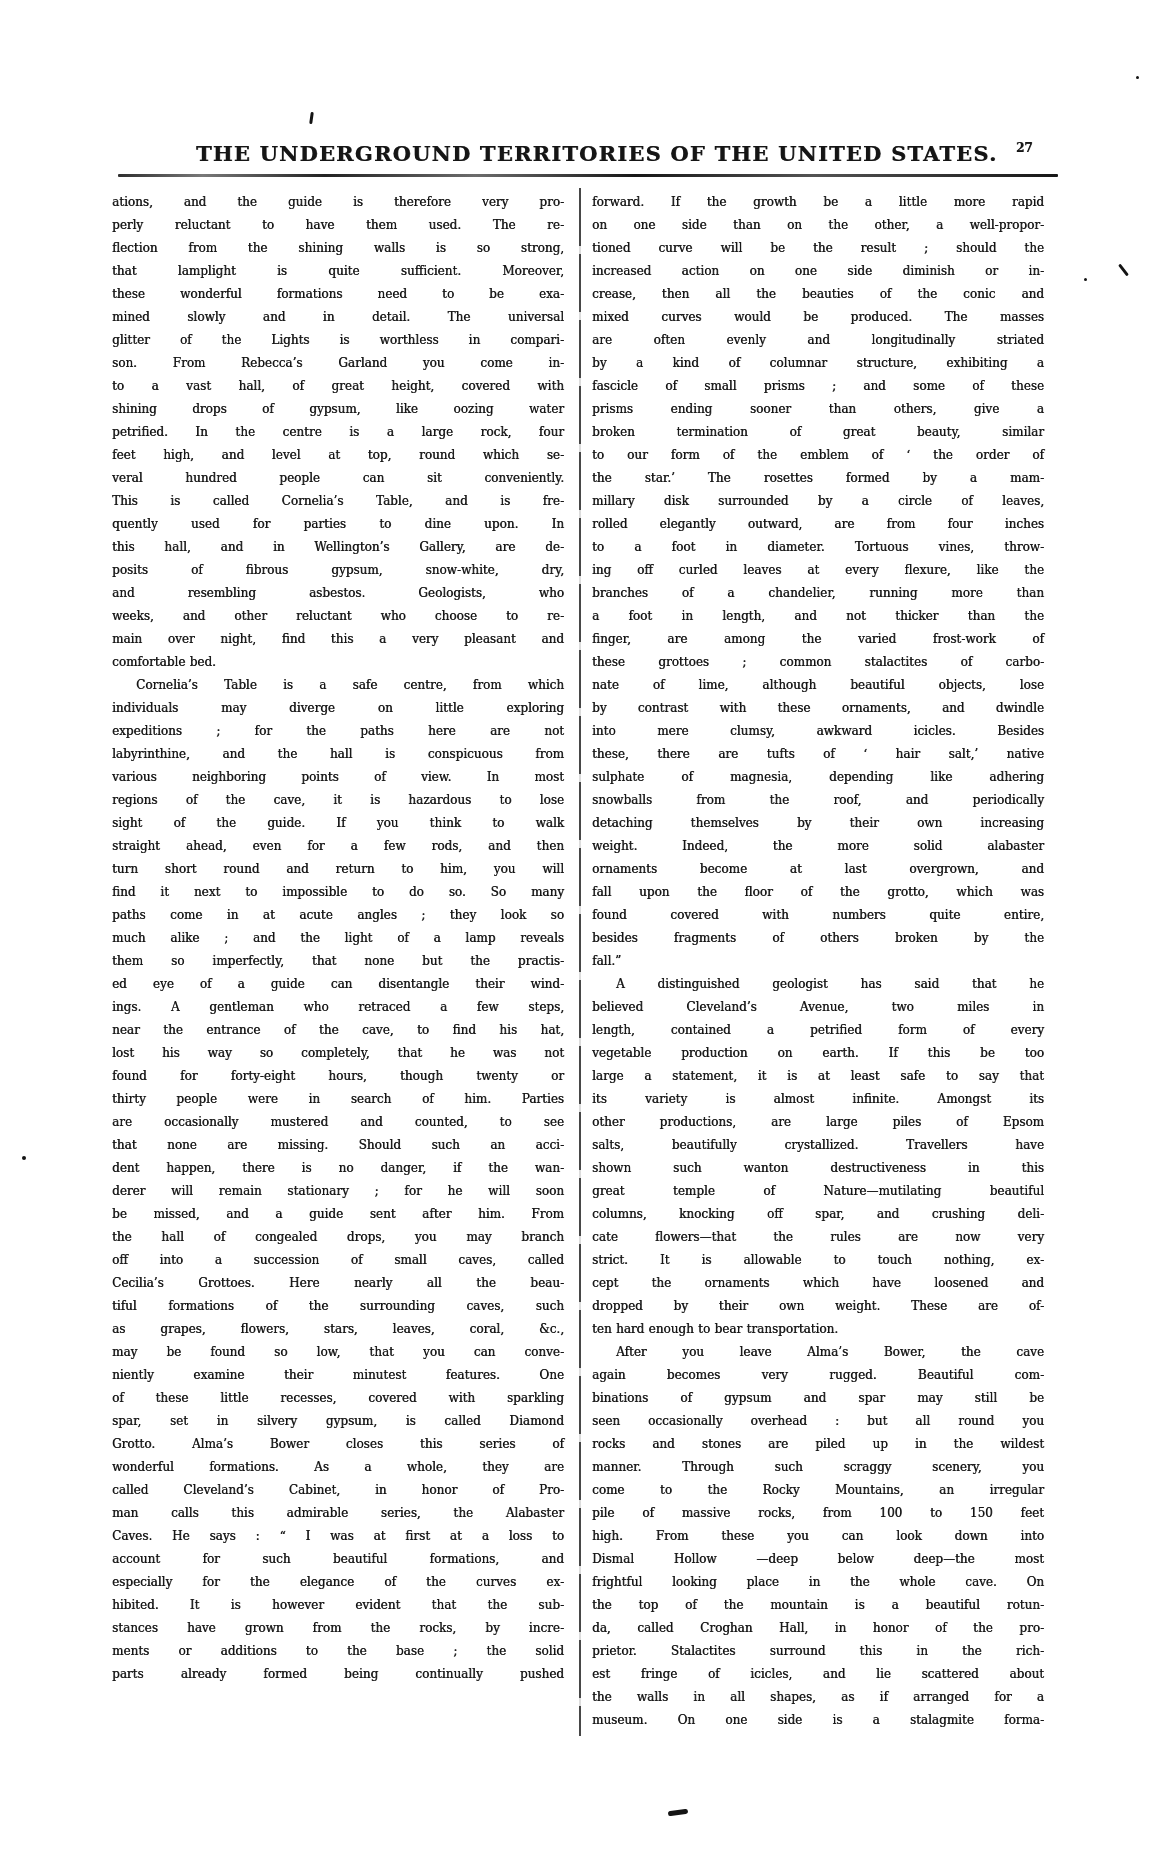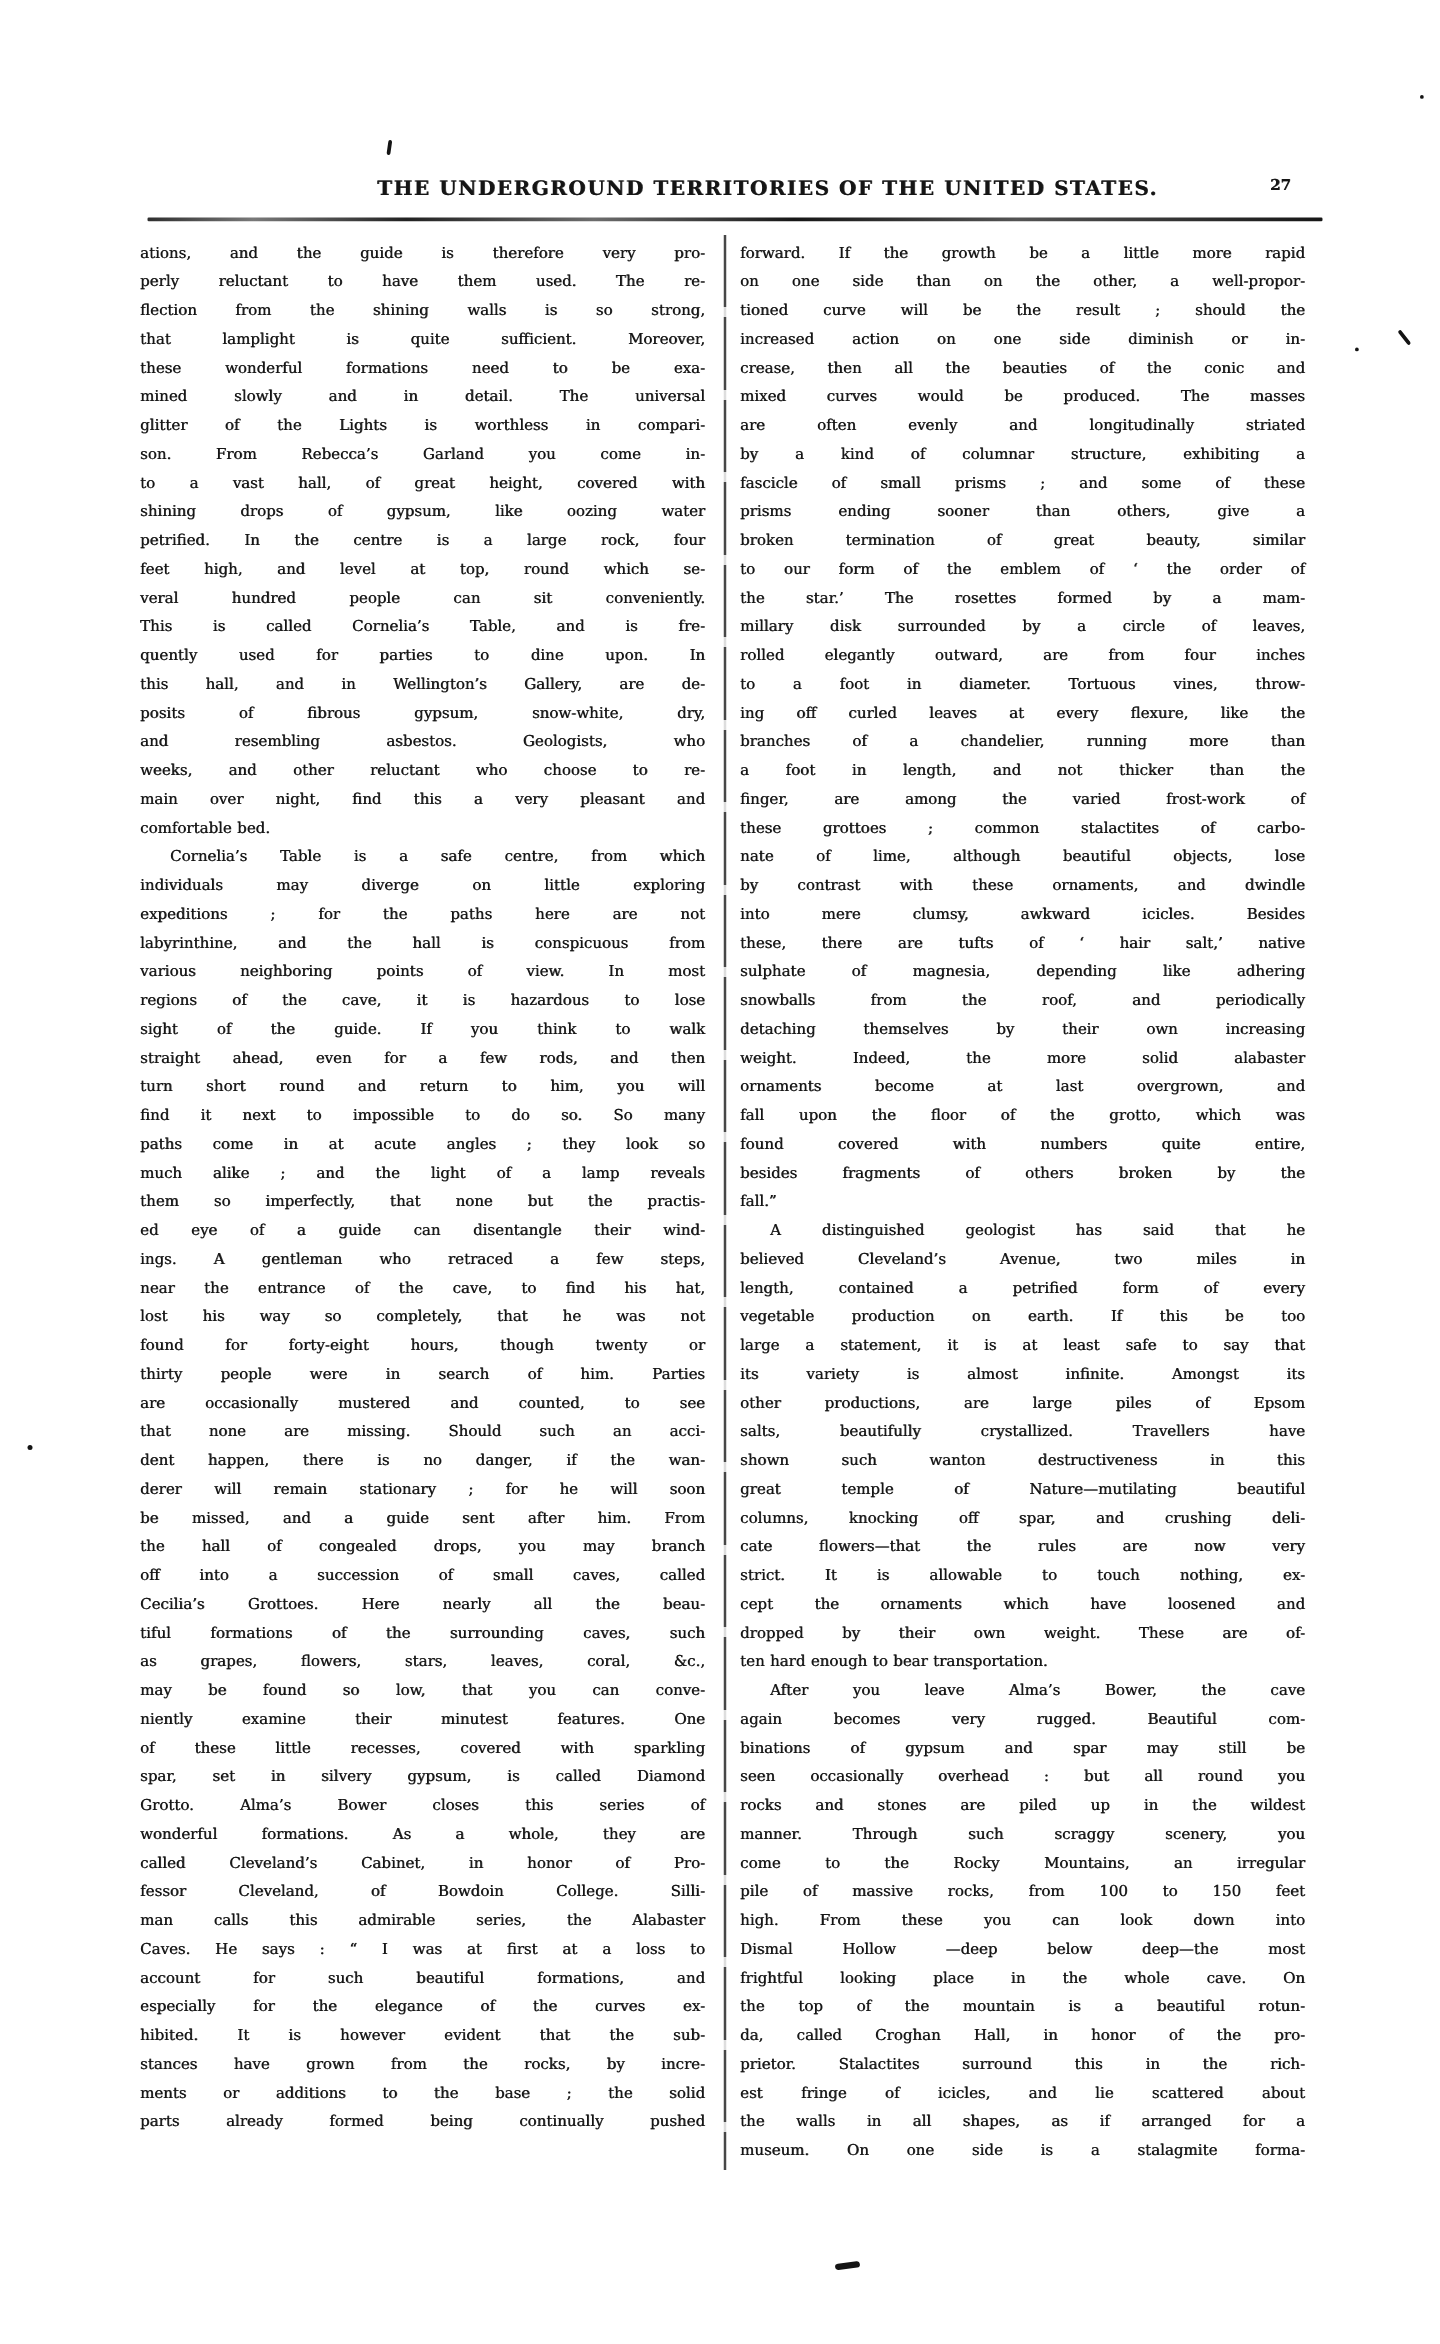"THE UNDERGROUND TERRITORIES OF THE" .page-header-title { font-size: 16px -> 21px; margin-left: 44px -> none }
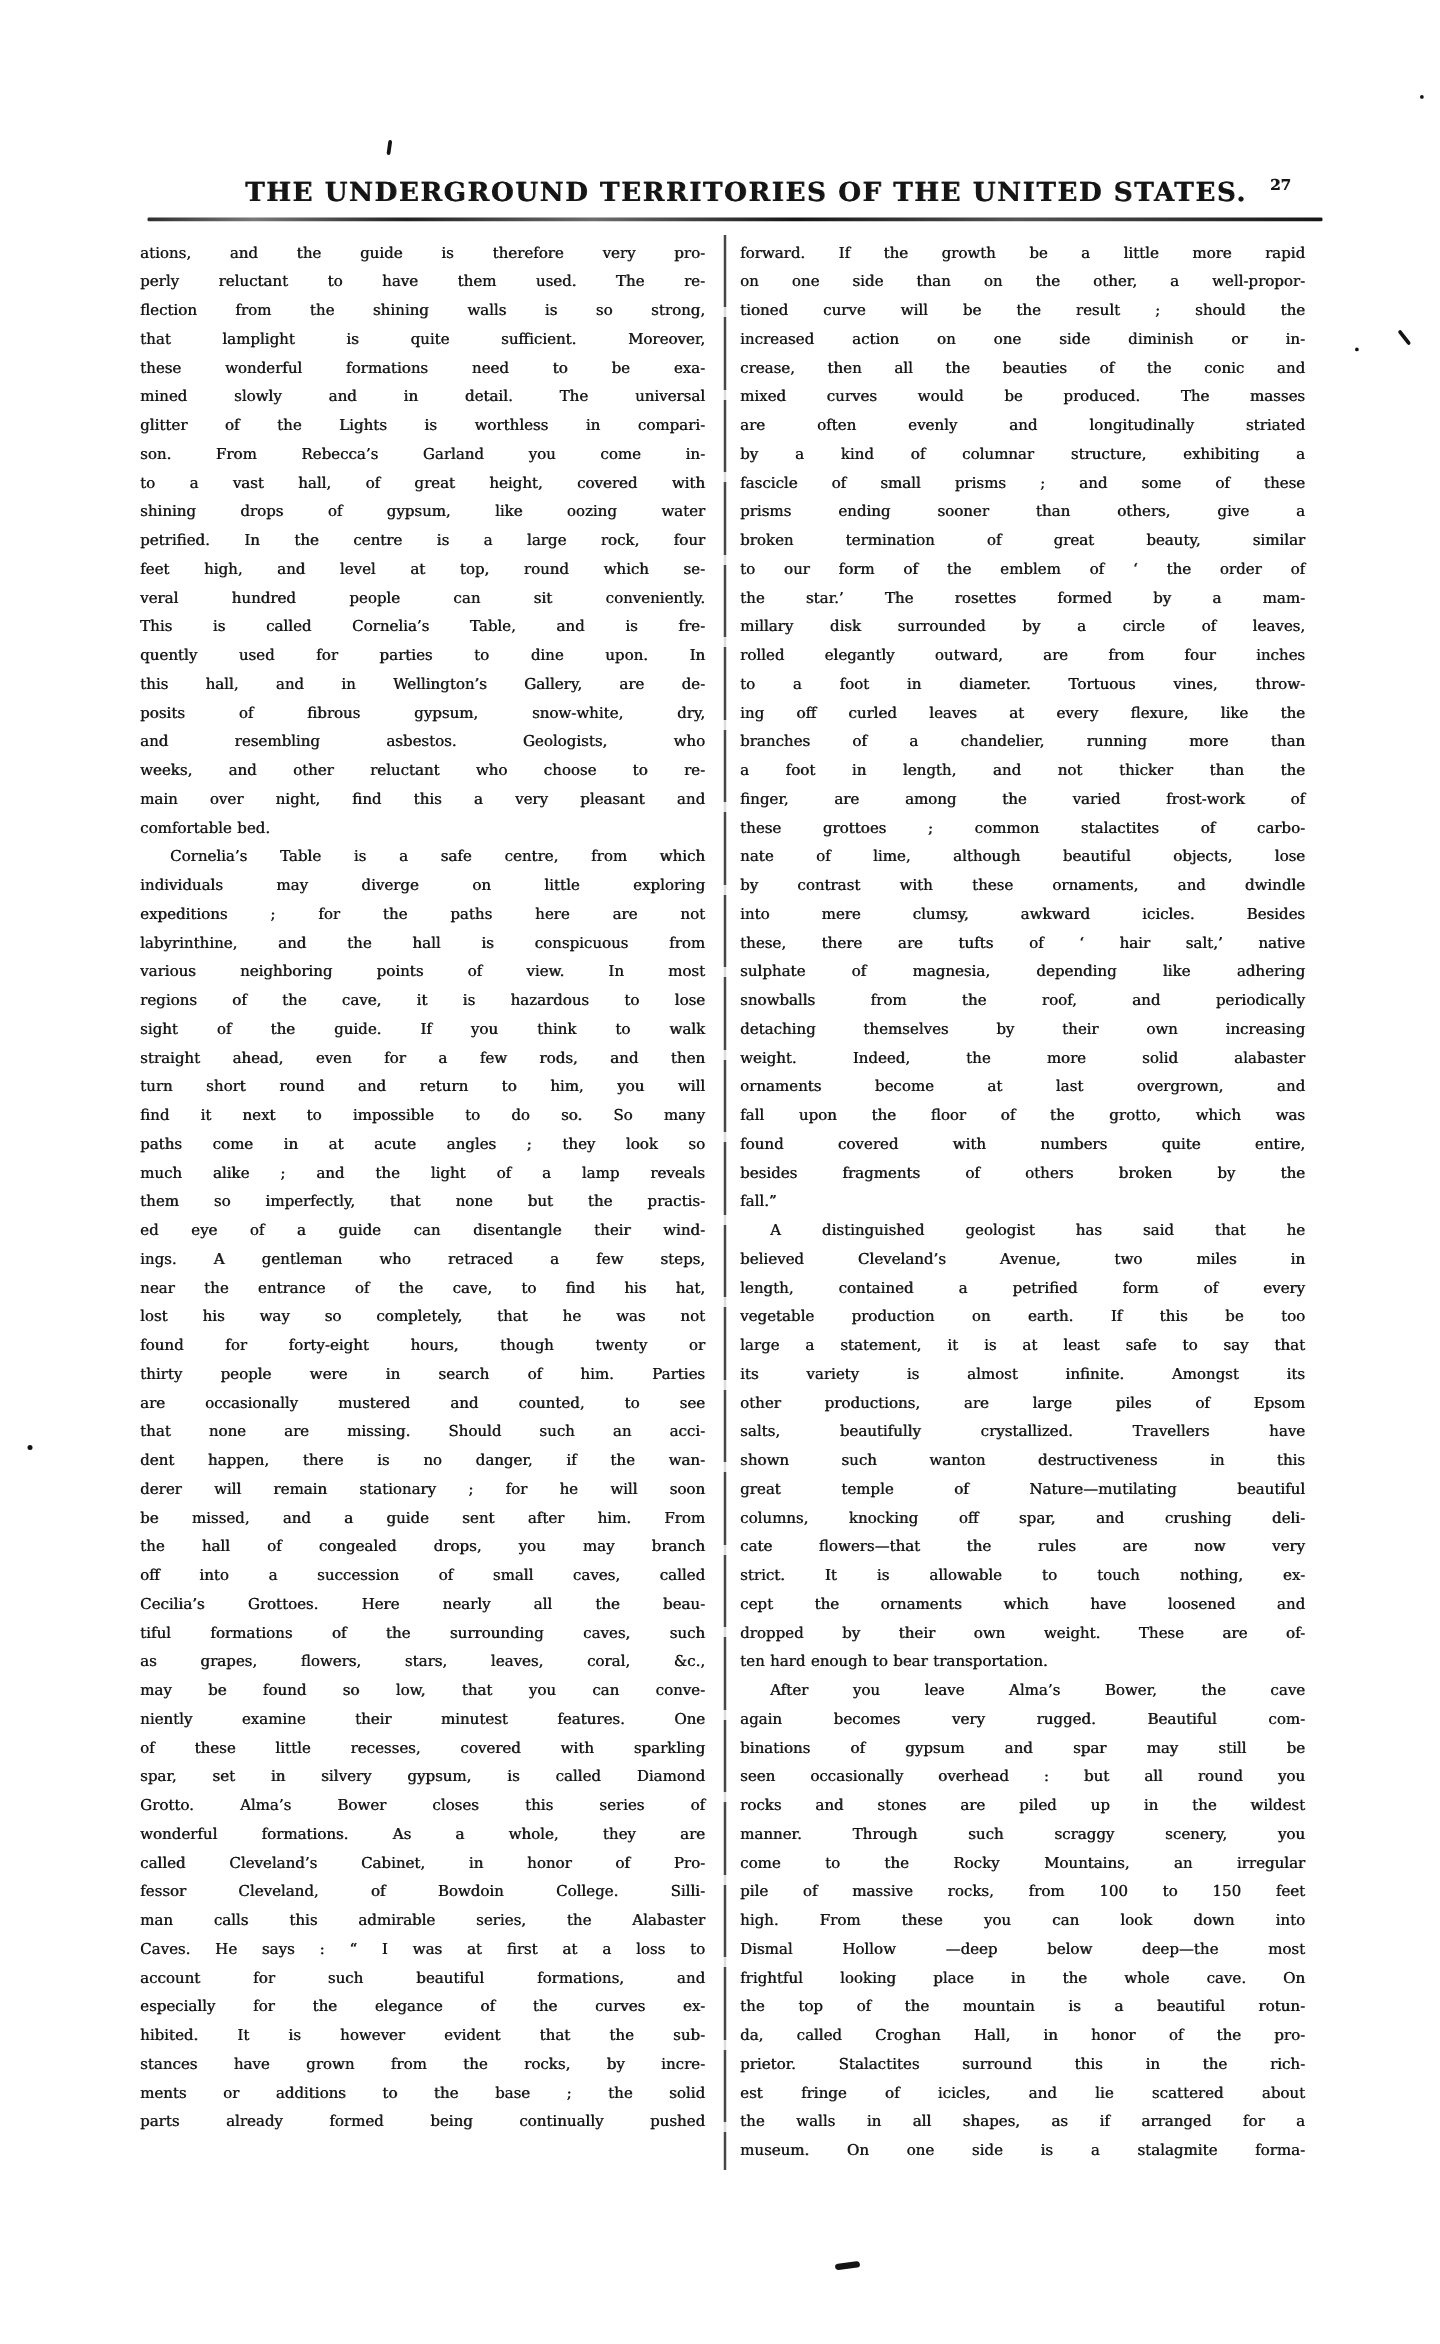"fessor Cleveland, of Bowdoin College." div.line { html: <div>fessor Cleveland, of Bowdoin College. Silli-</div> -> none }
